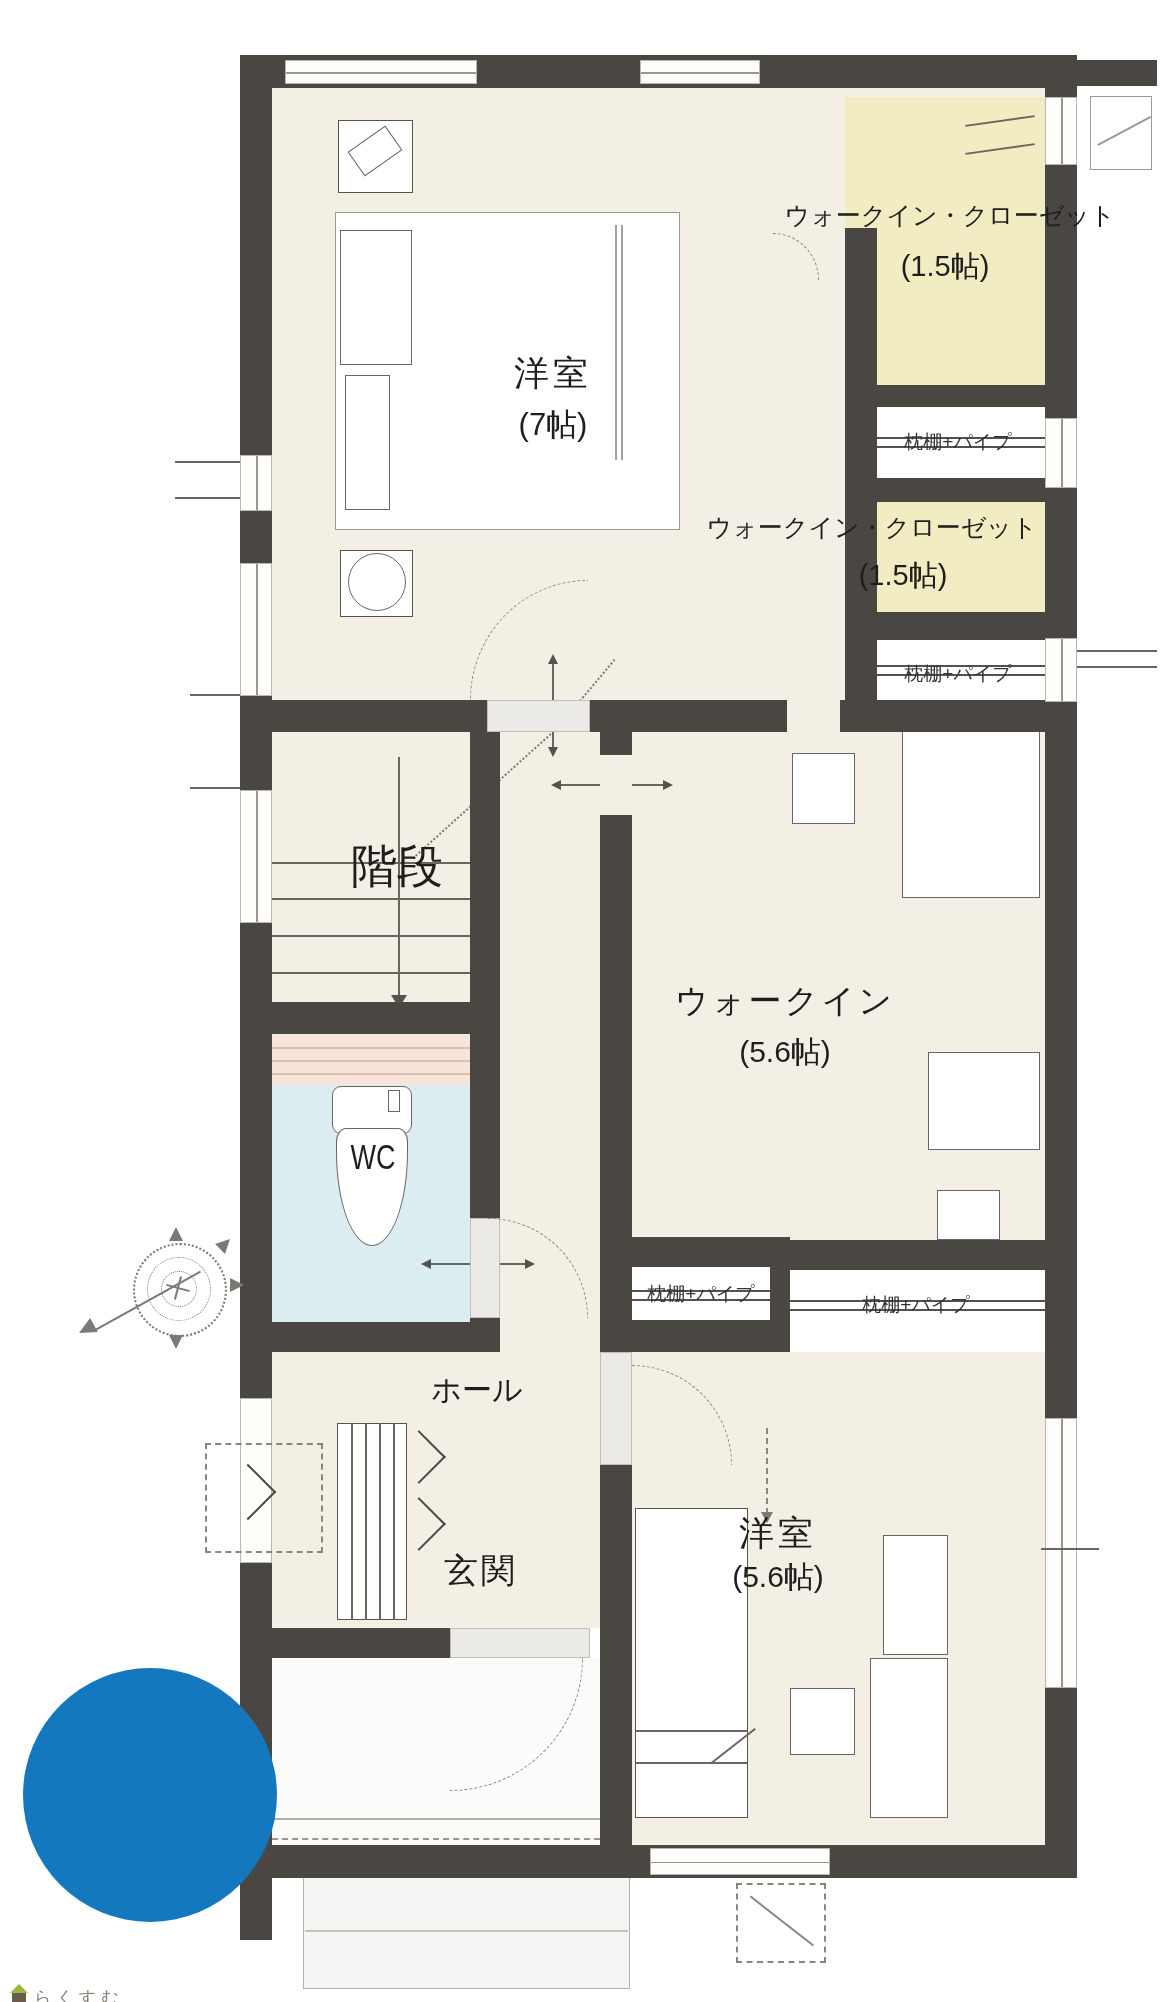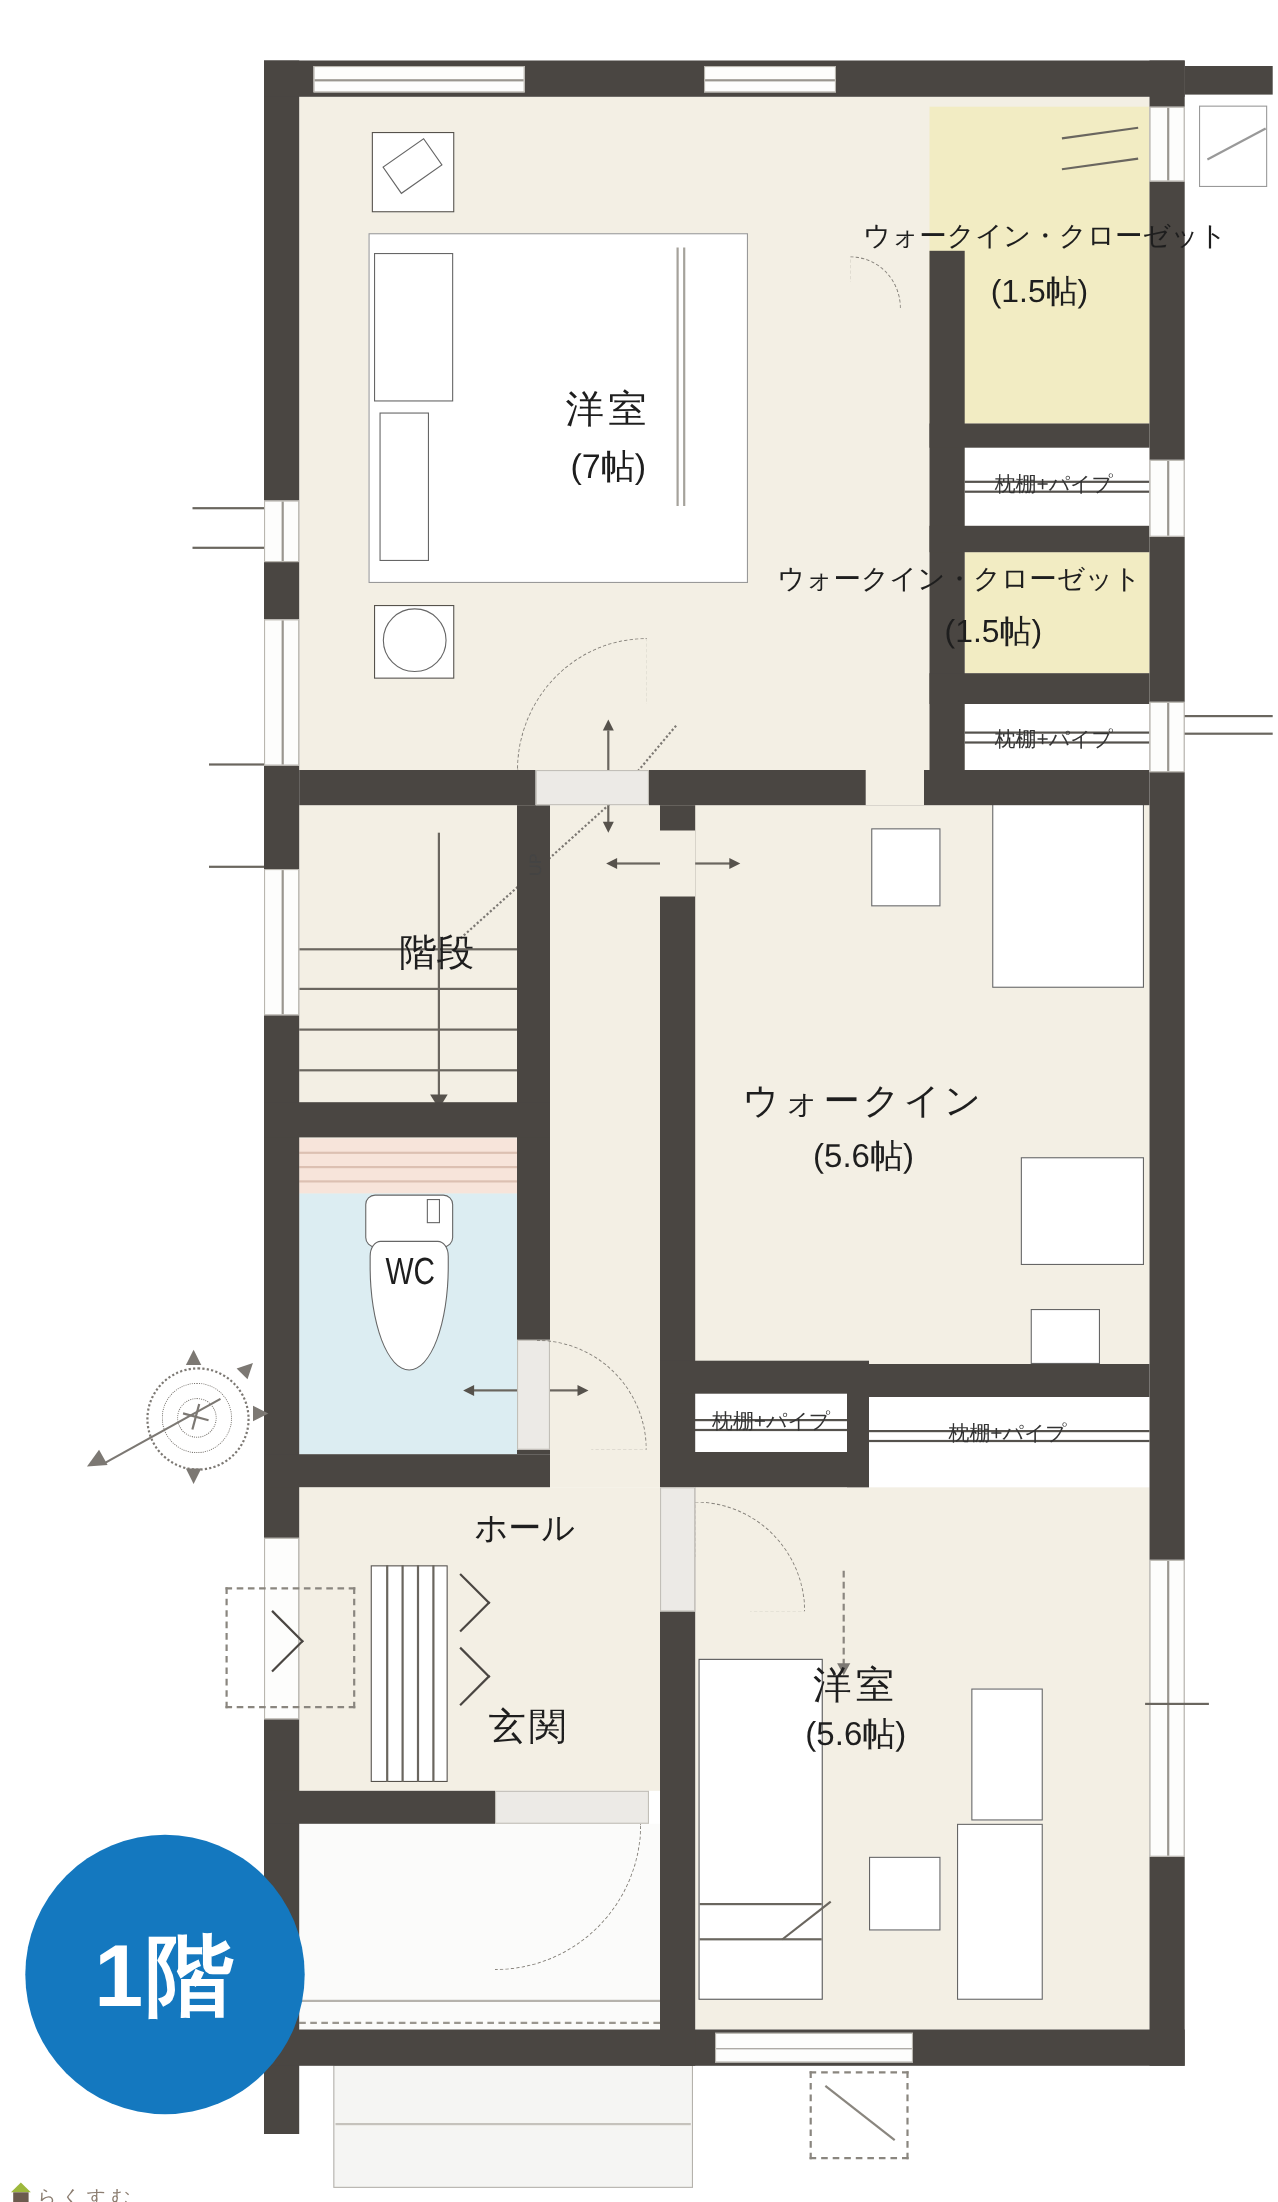"階段" div.lbl { font-size: 34px -> 46px }
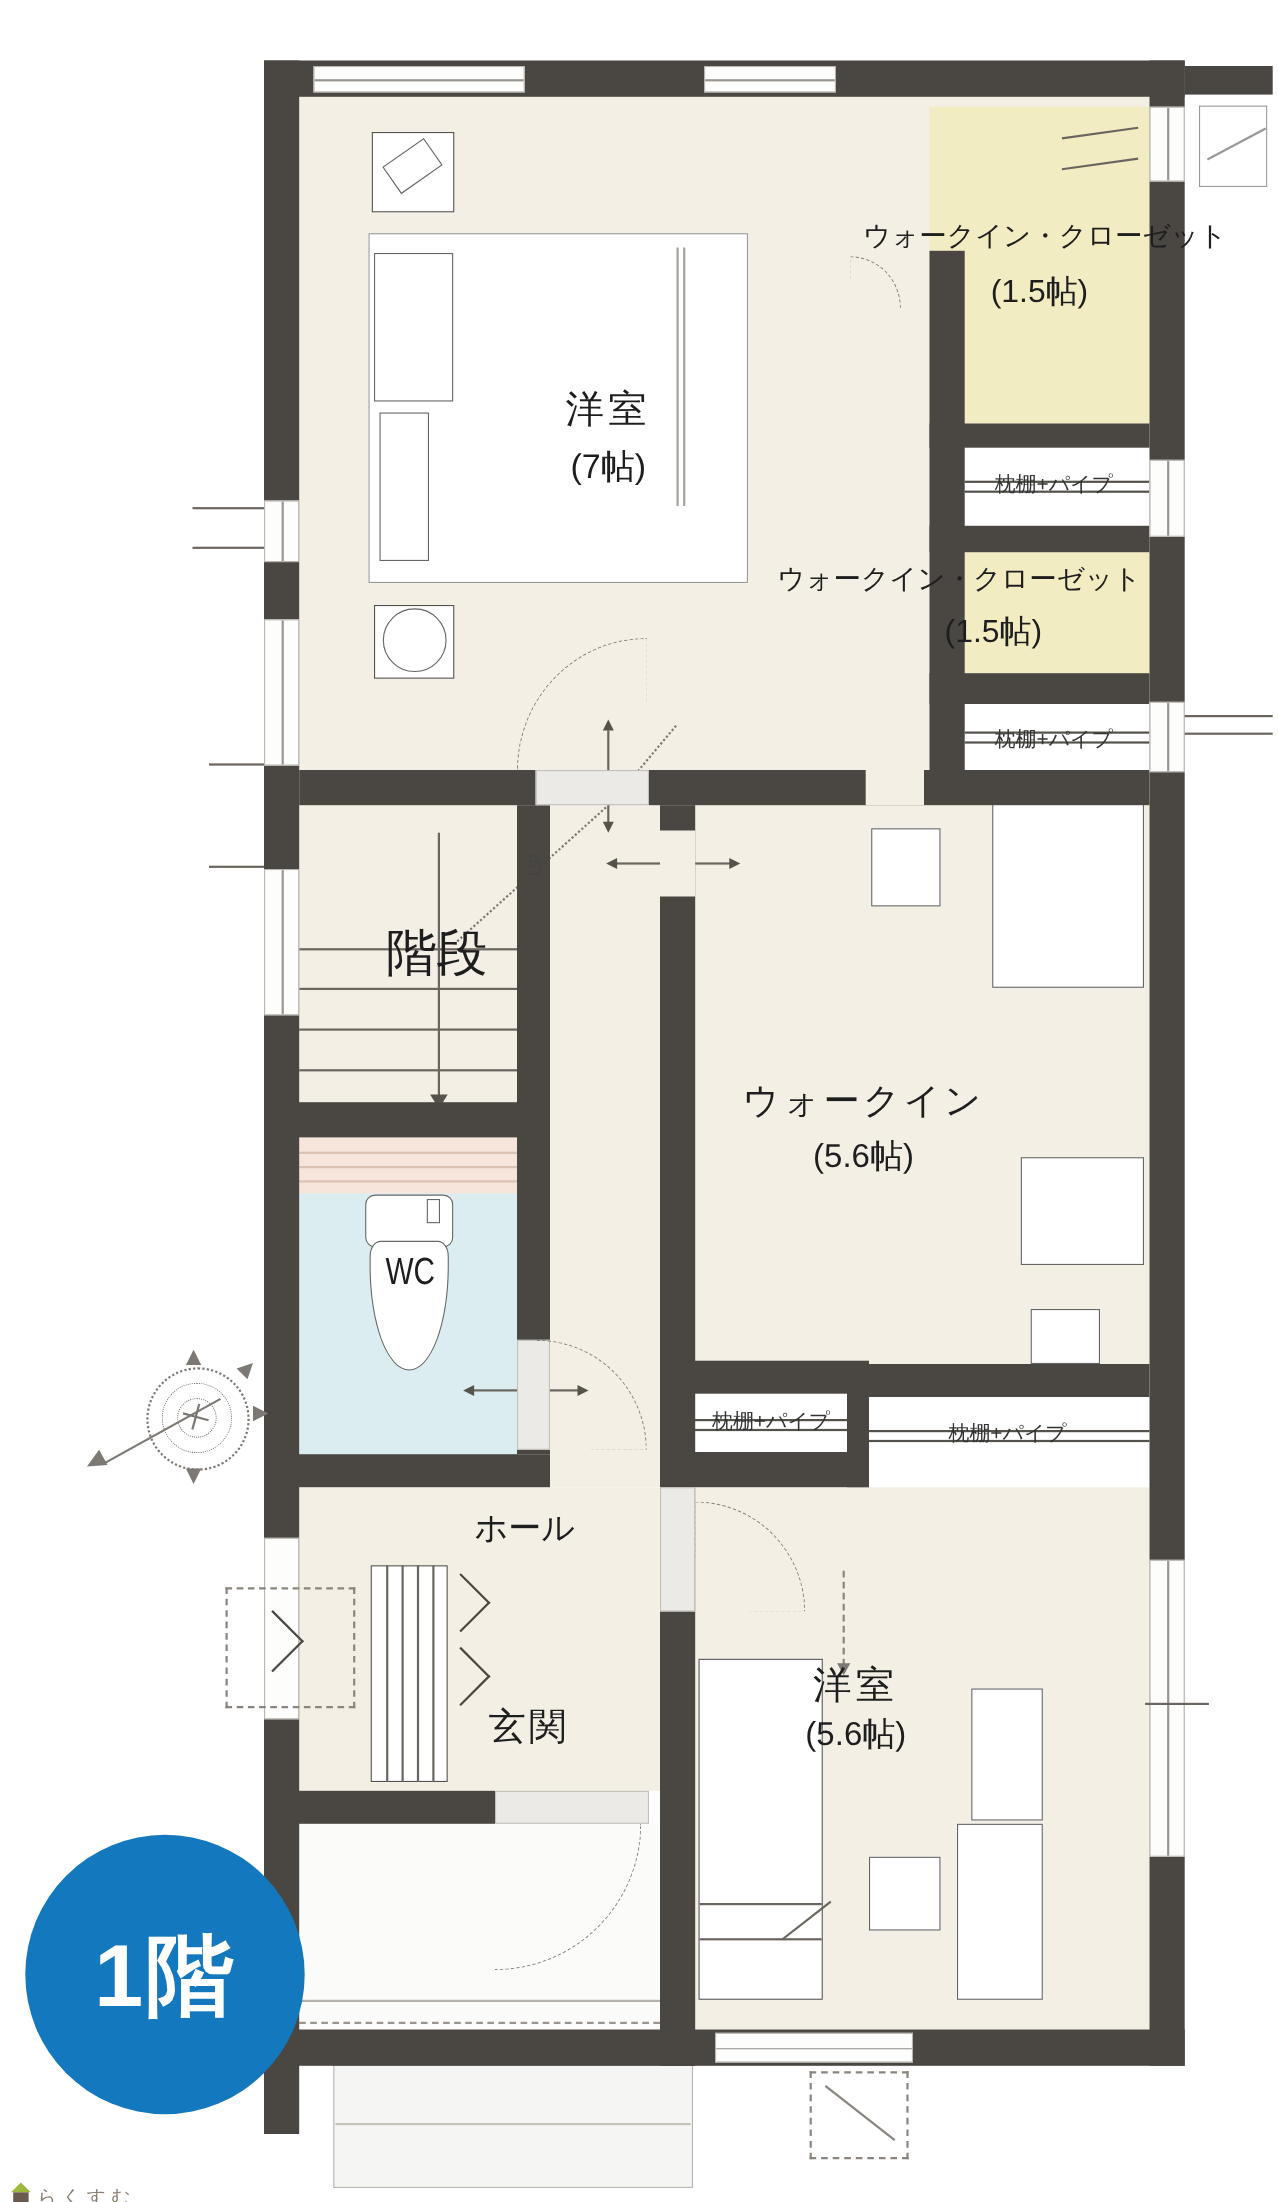"1階" div.lbl { html: <div>1階</div> -> none }
